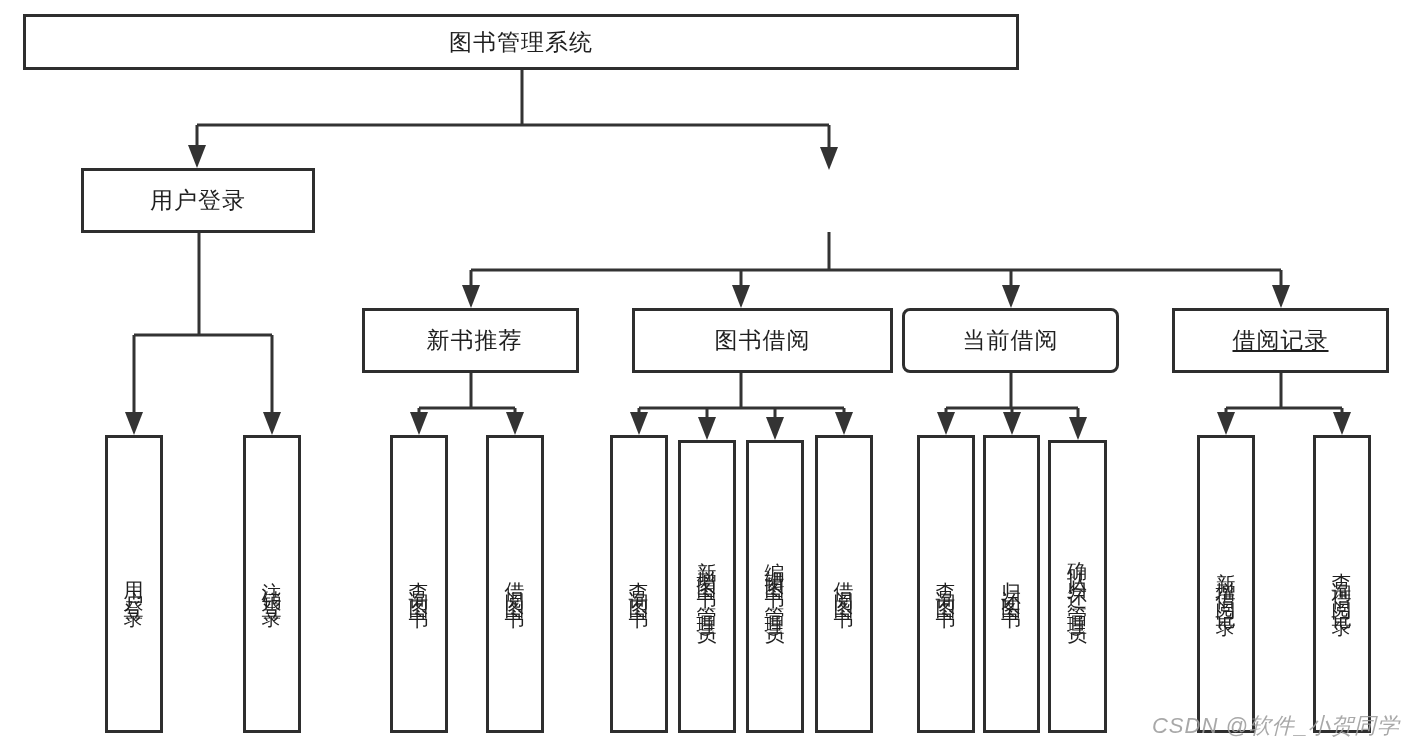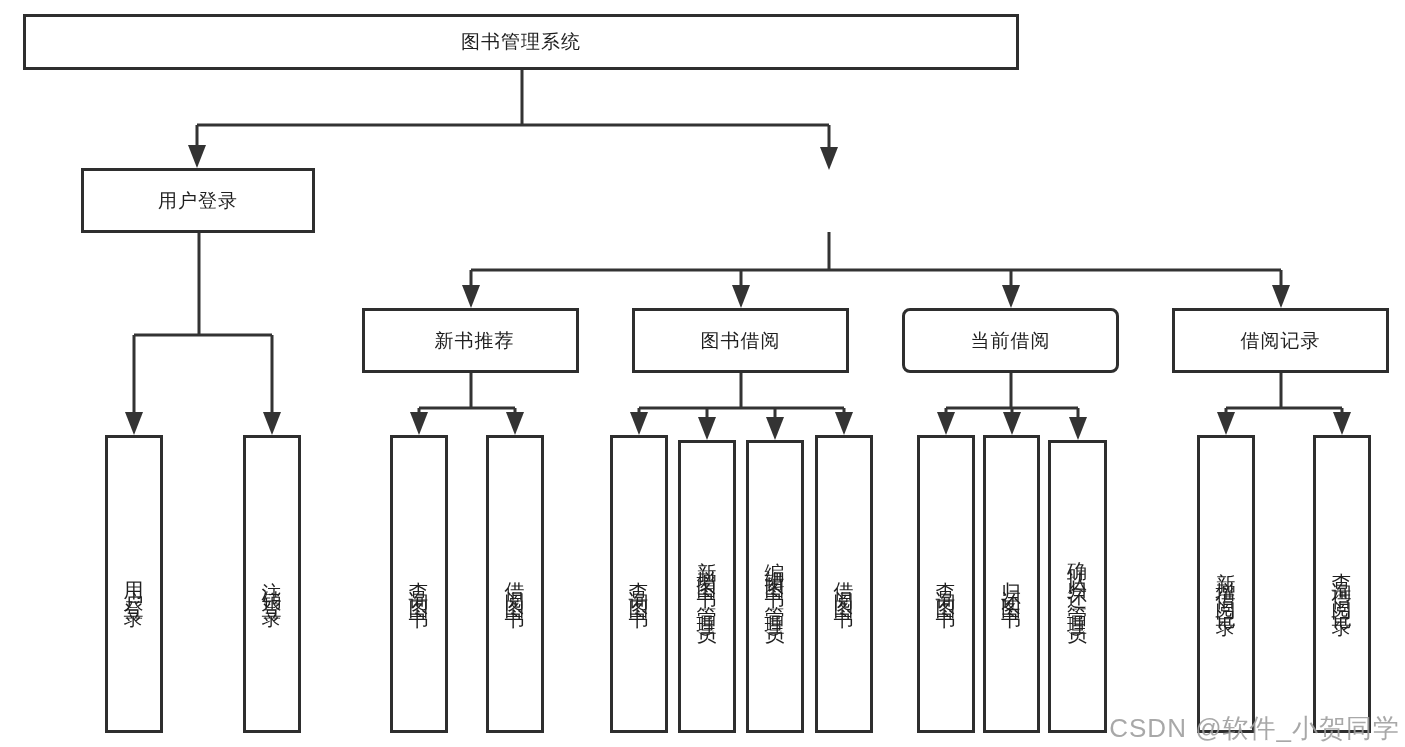"图书管理系统" .node.h span { font-size: 19px -> 23px }
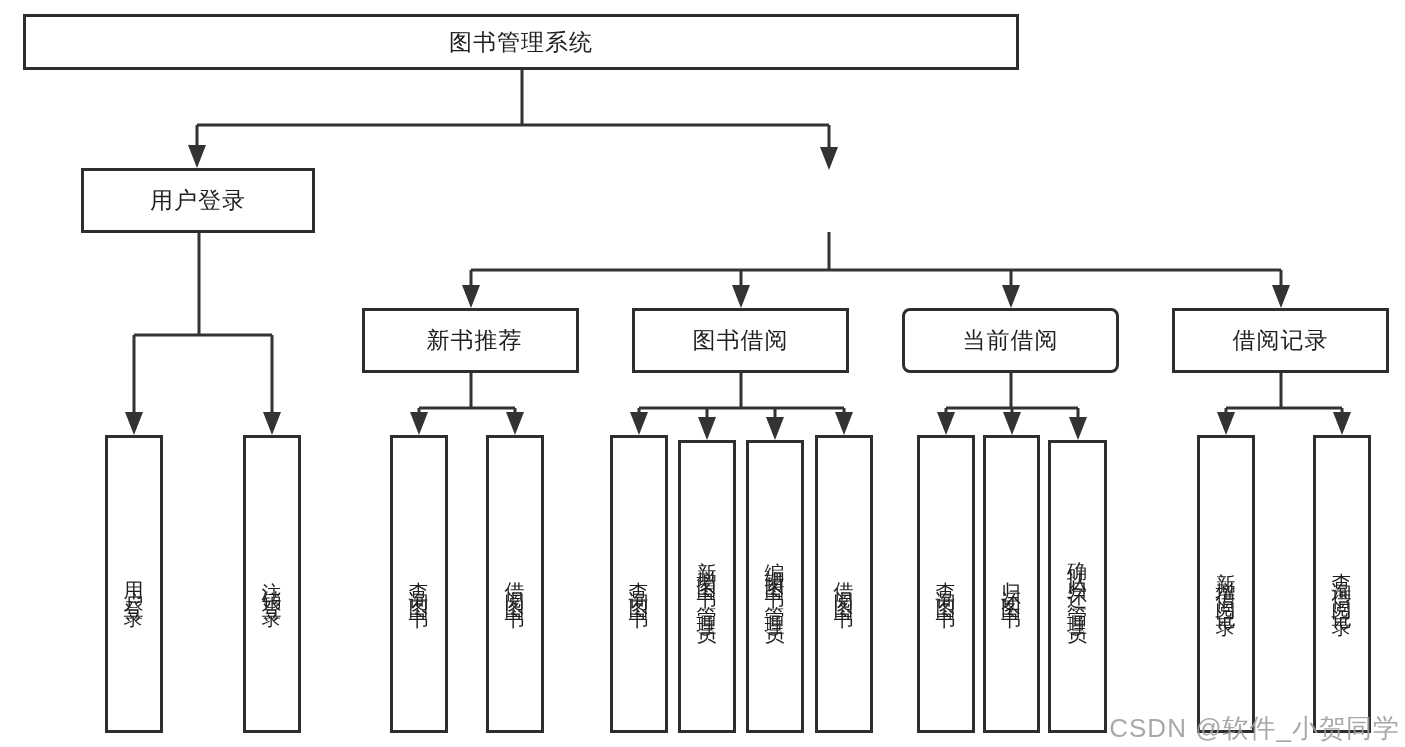"图书借阅" div.node { width: 217px -> 261px }
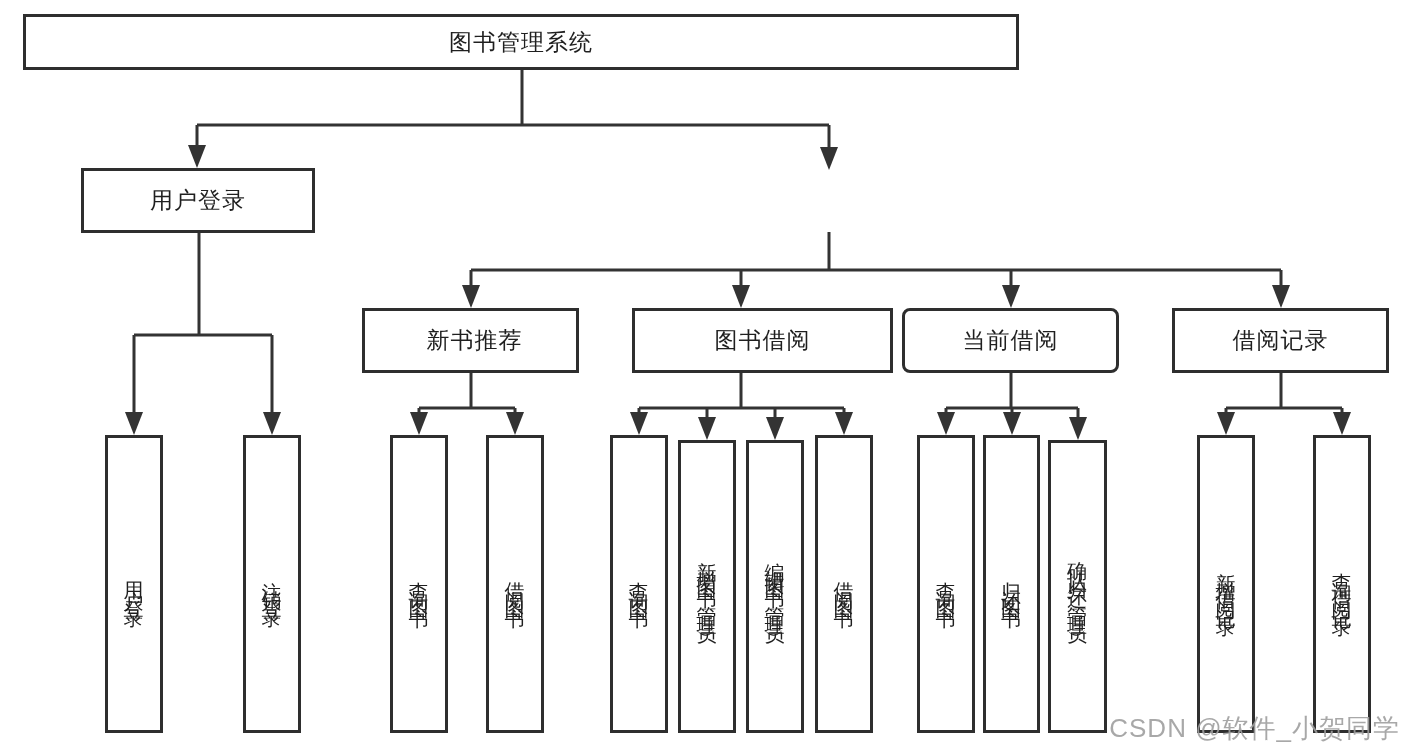"借阅记录" div.node { text-decoration: none -> underline }
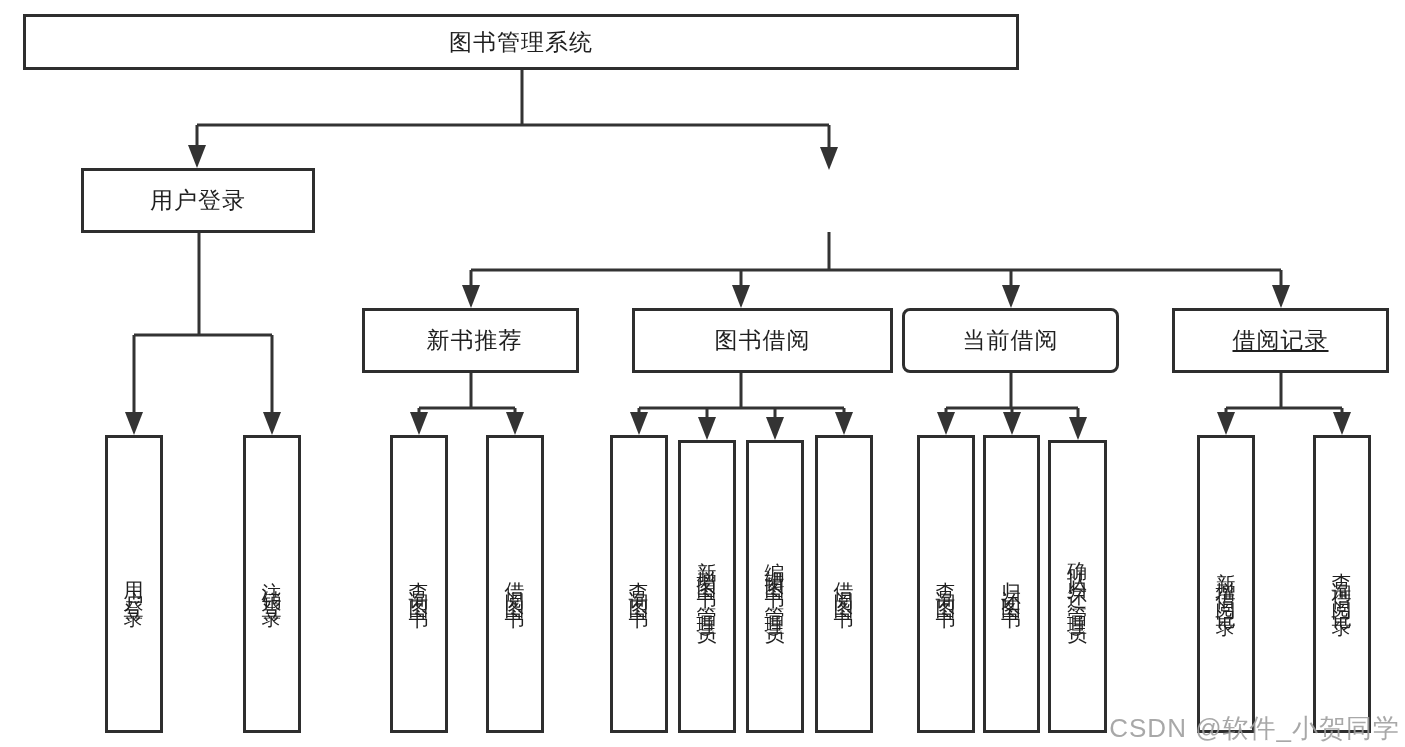"CSDN @软件_小贺同学" .watermark { font-size: 26px -> 22px; font-style: none -> italic }
